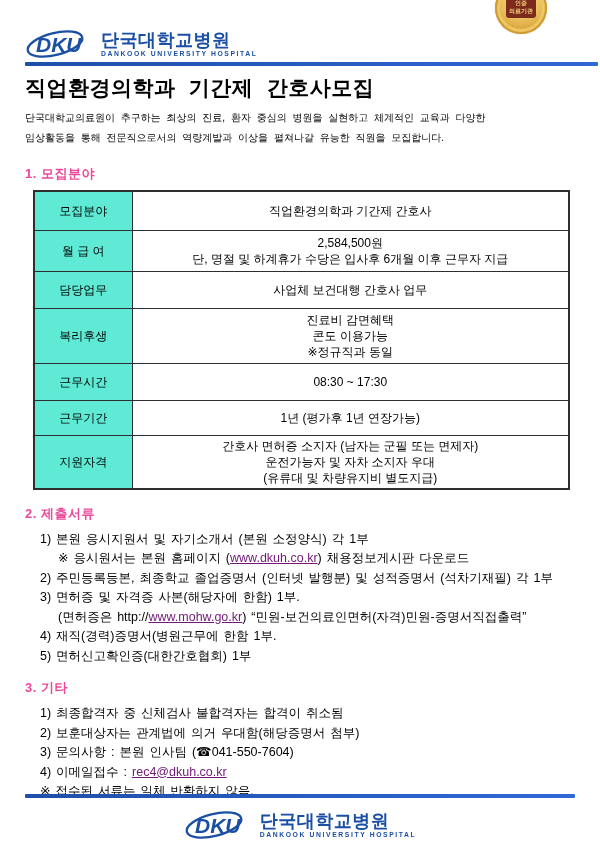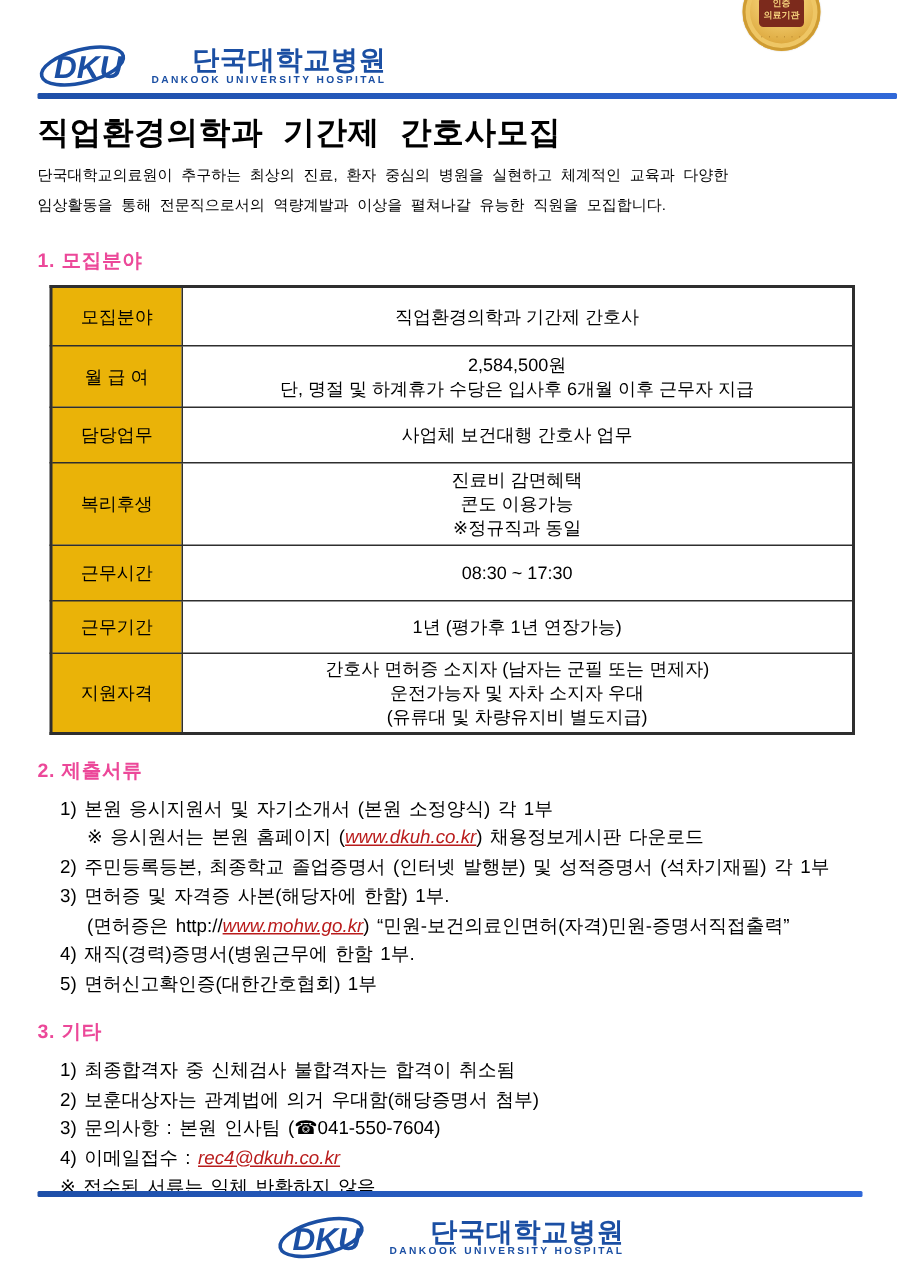"단국대학교병원" .logo-textblock { text-align: right -> none }
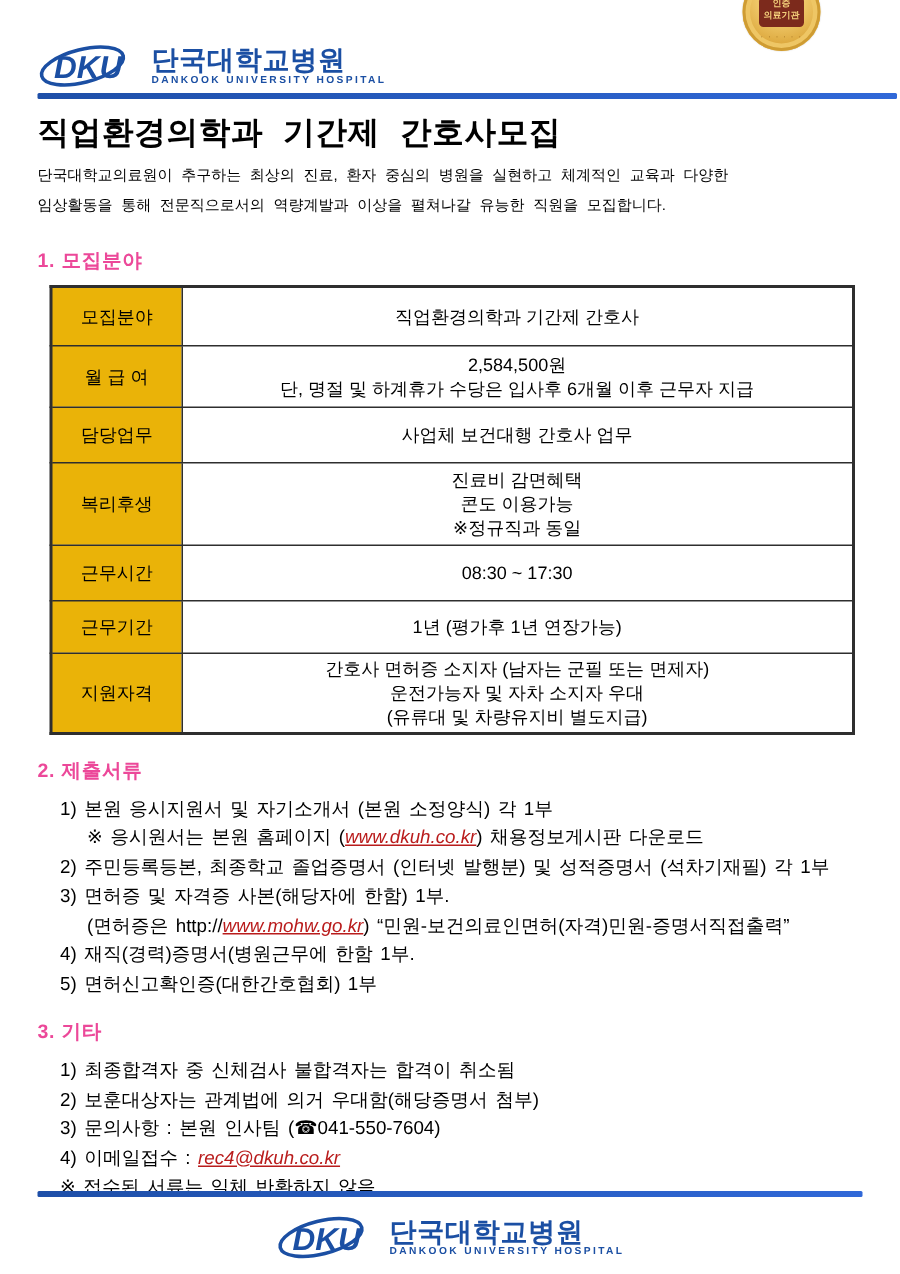"모집분야" td.lbl { background: #eab308 -> #5eead4; width: 87px -> 98px }
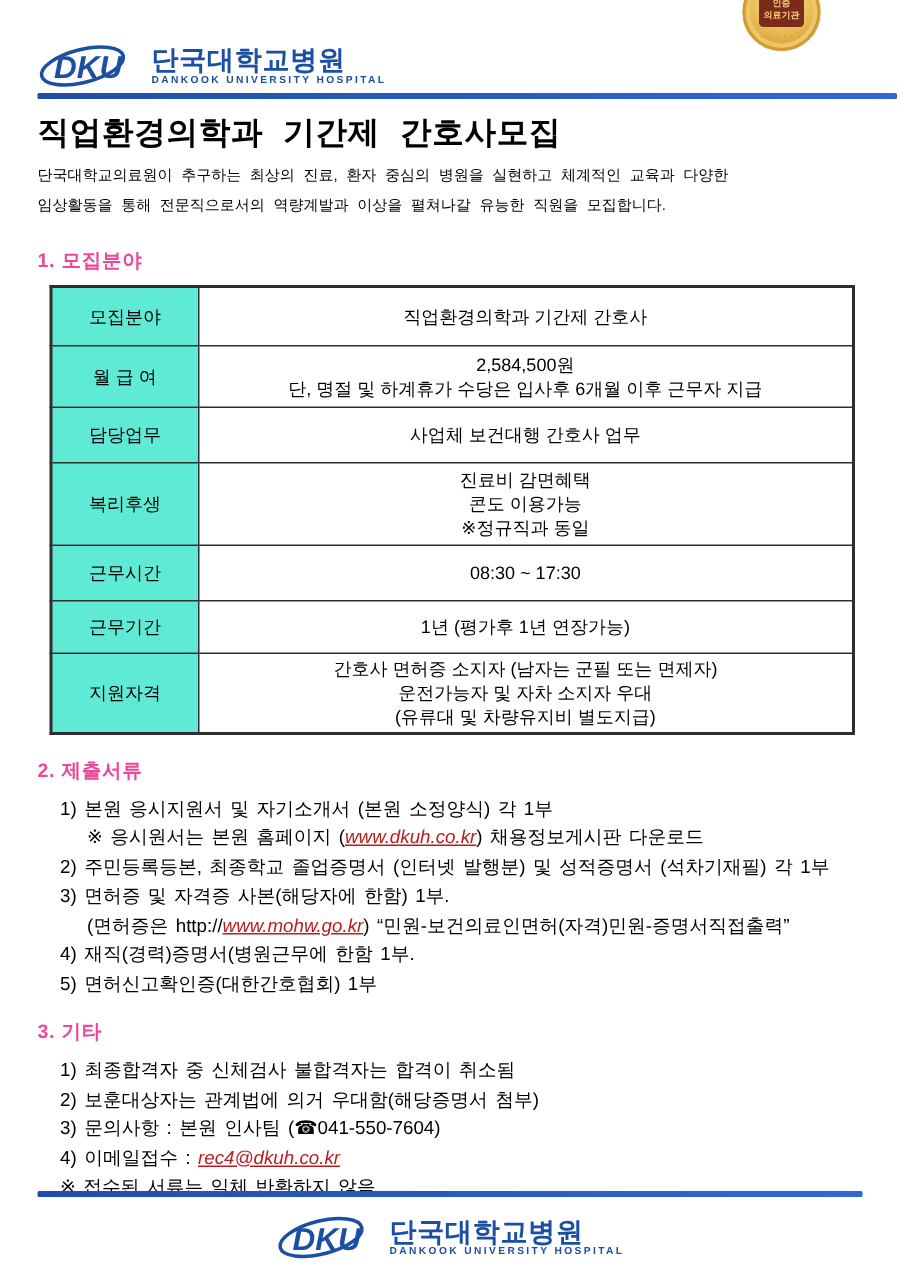"www.dkuh.co.kr" a.doc-link { color: #b91c1c -> #701a75; font-style: italic -> none }
